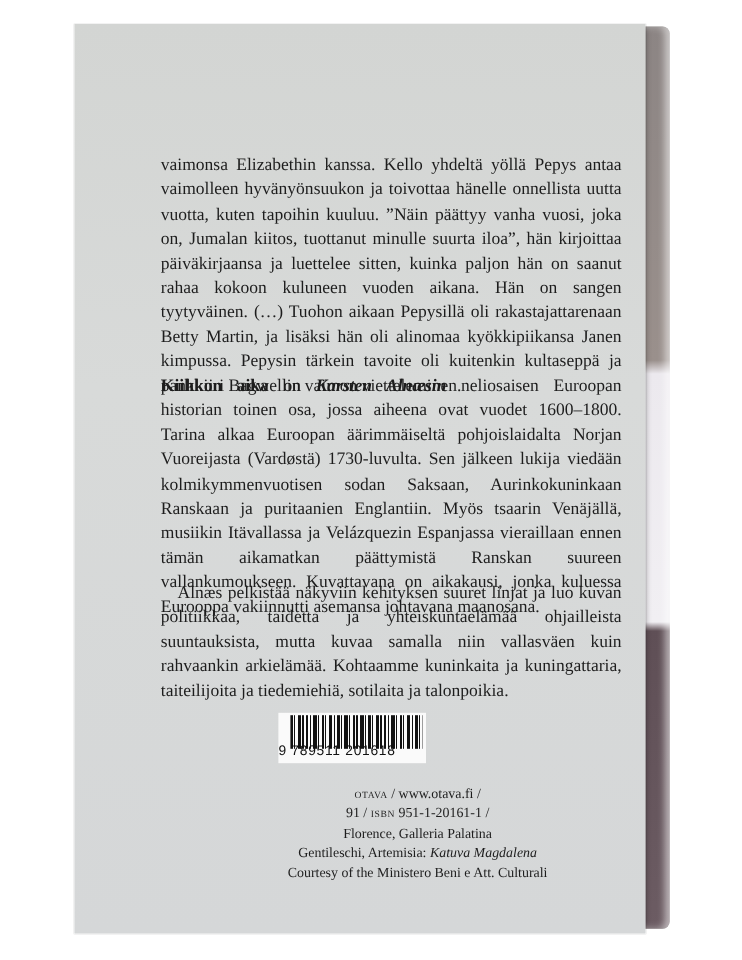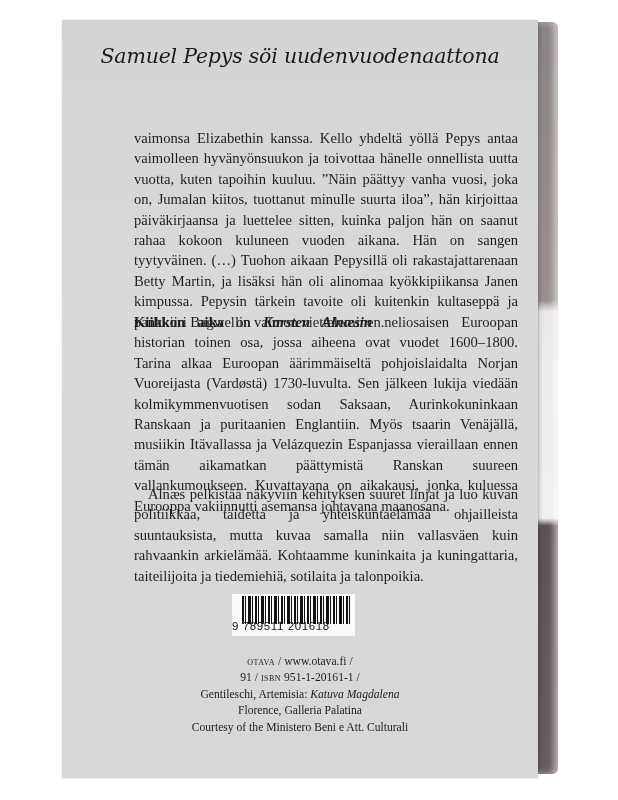"Samuel Pepys söi uudenvuodenaattona" div { html: <div>Samuel Pepys söi uudenvuodenaattona</div> -> none }
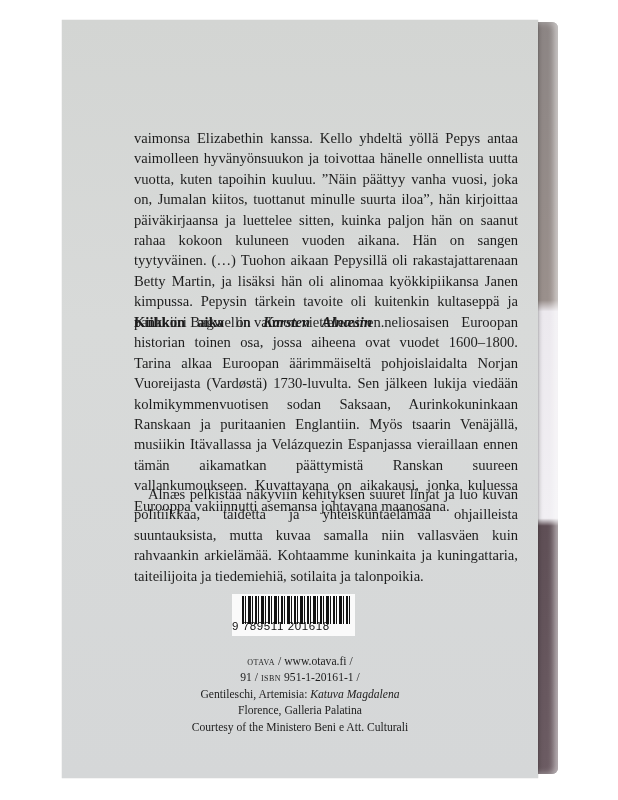"otava / www.otava.fi /" .colophon { padding-left: none -> 48px }
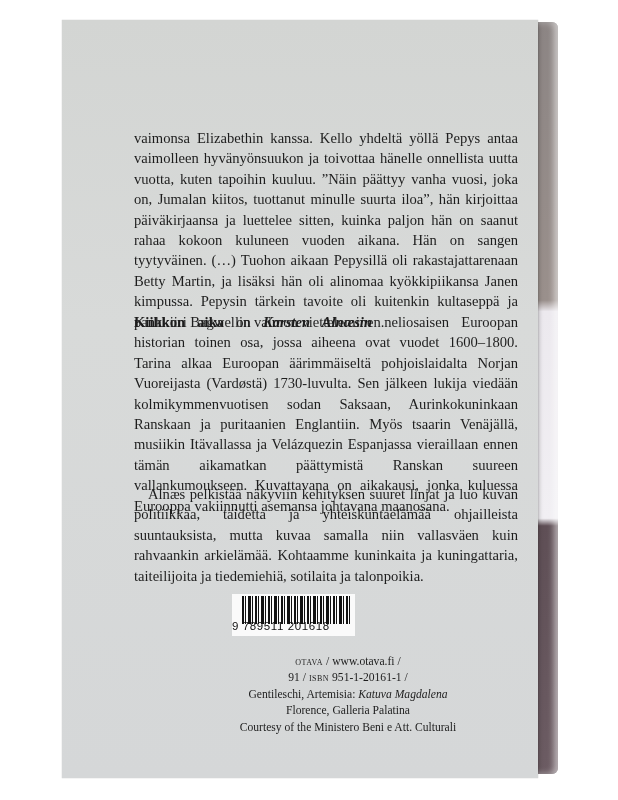"Gentileschi, Artemisia: Katuva Magdalena" div { order: before "Florence, Galleria Palatina" -> after "Florence, Galleria Palatina" }
